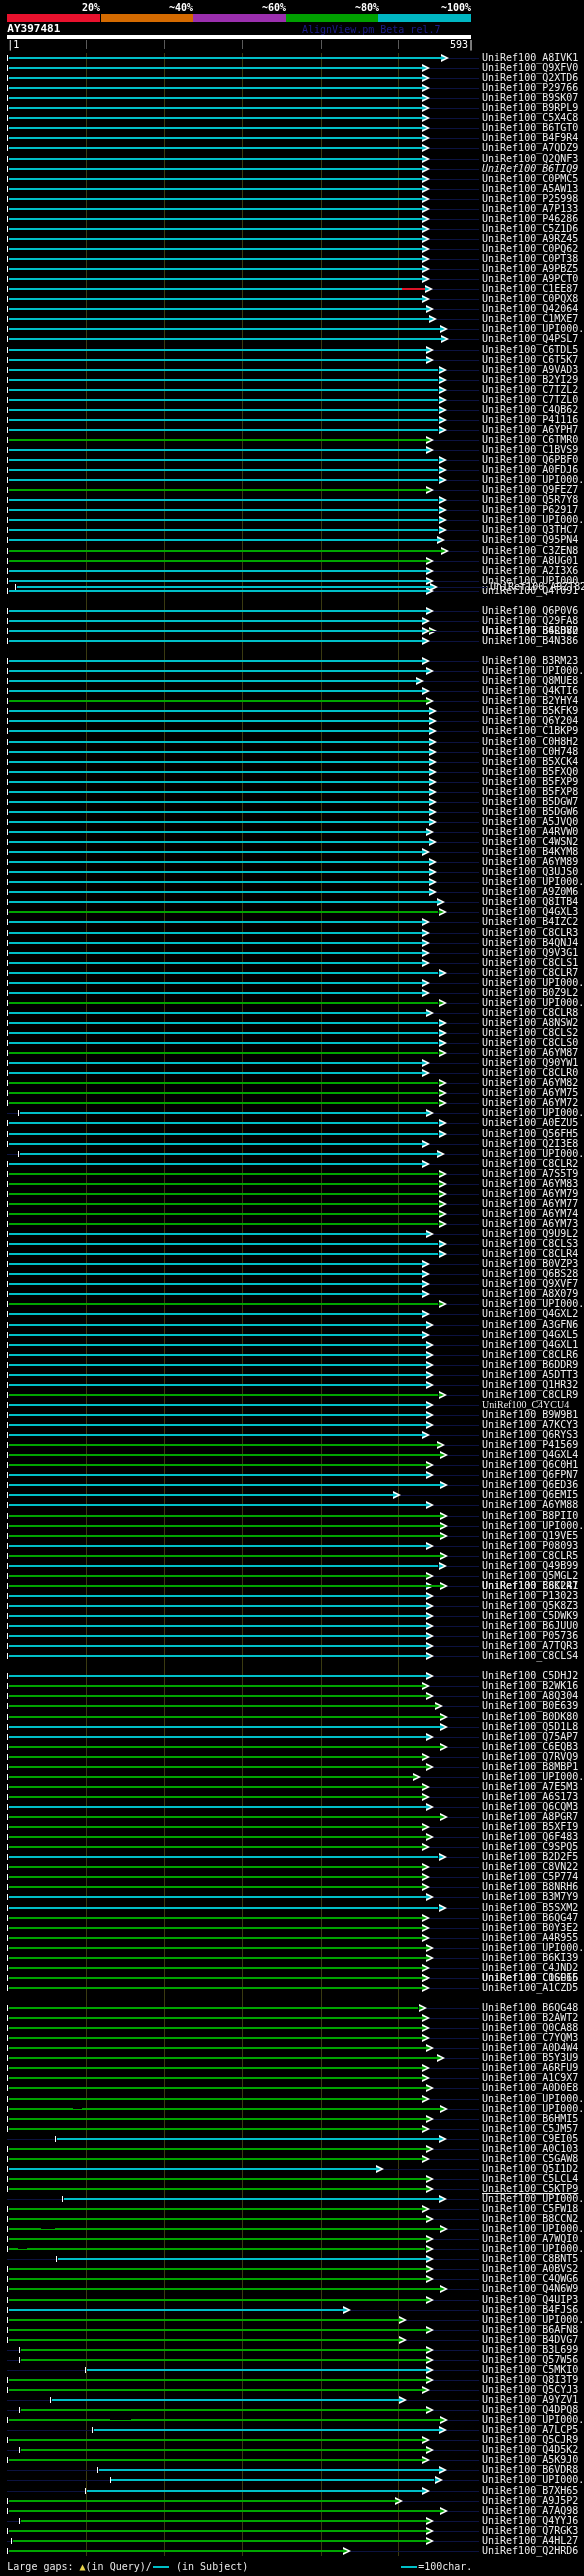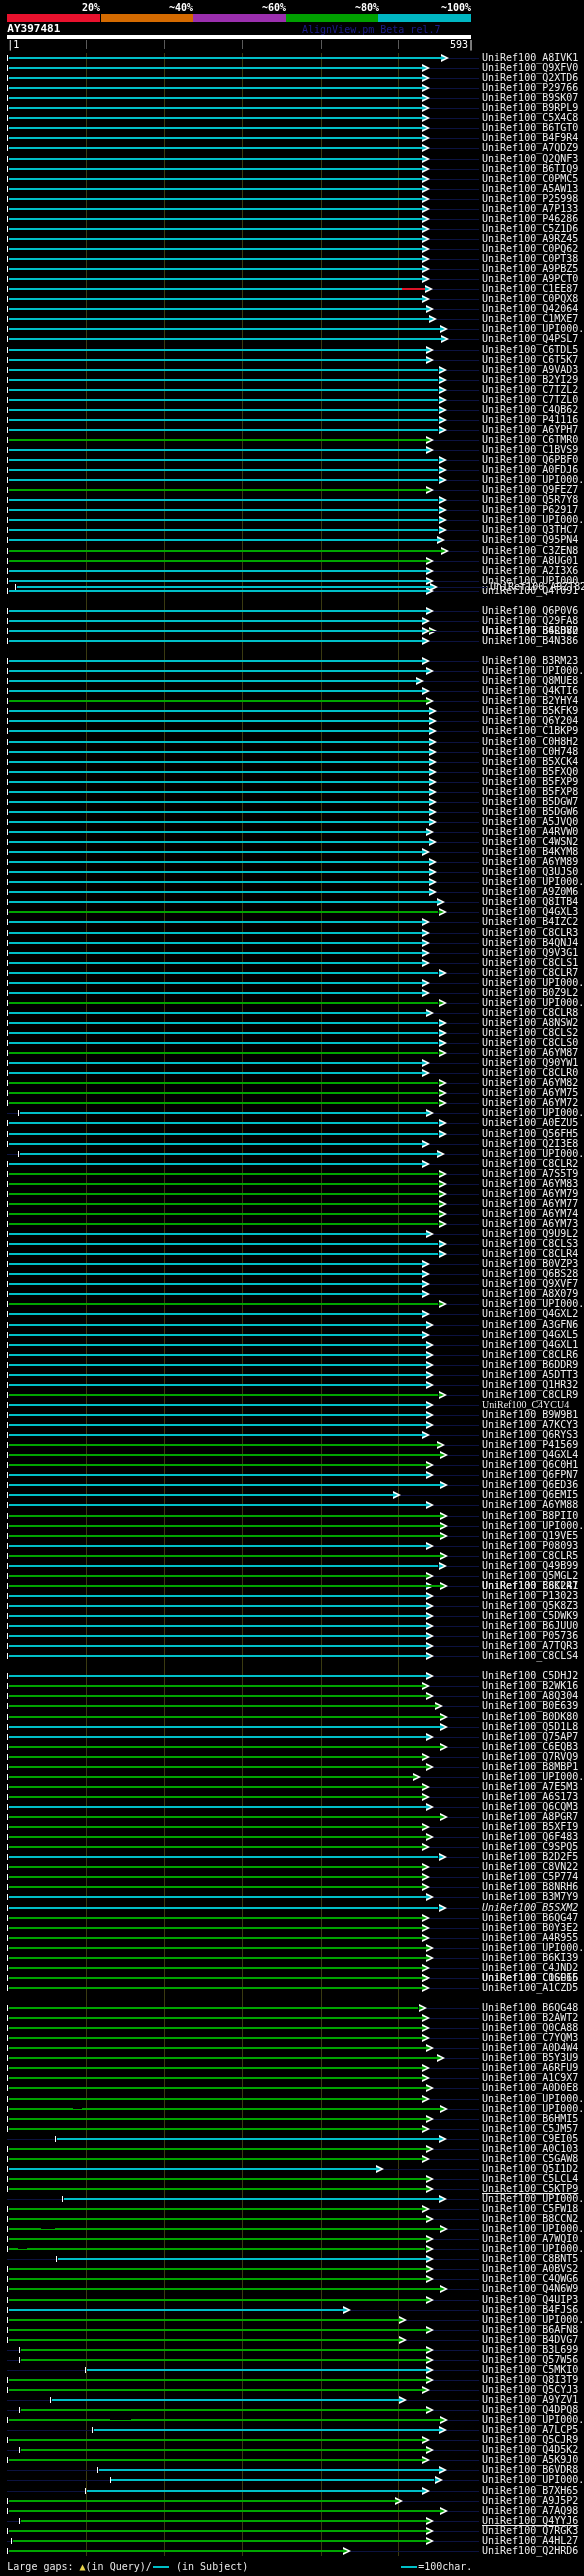"UniRef100_B6TIQ9" div.hit-label { font-style: none -> italic }
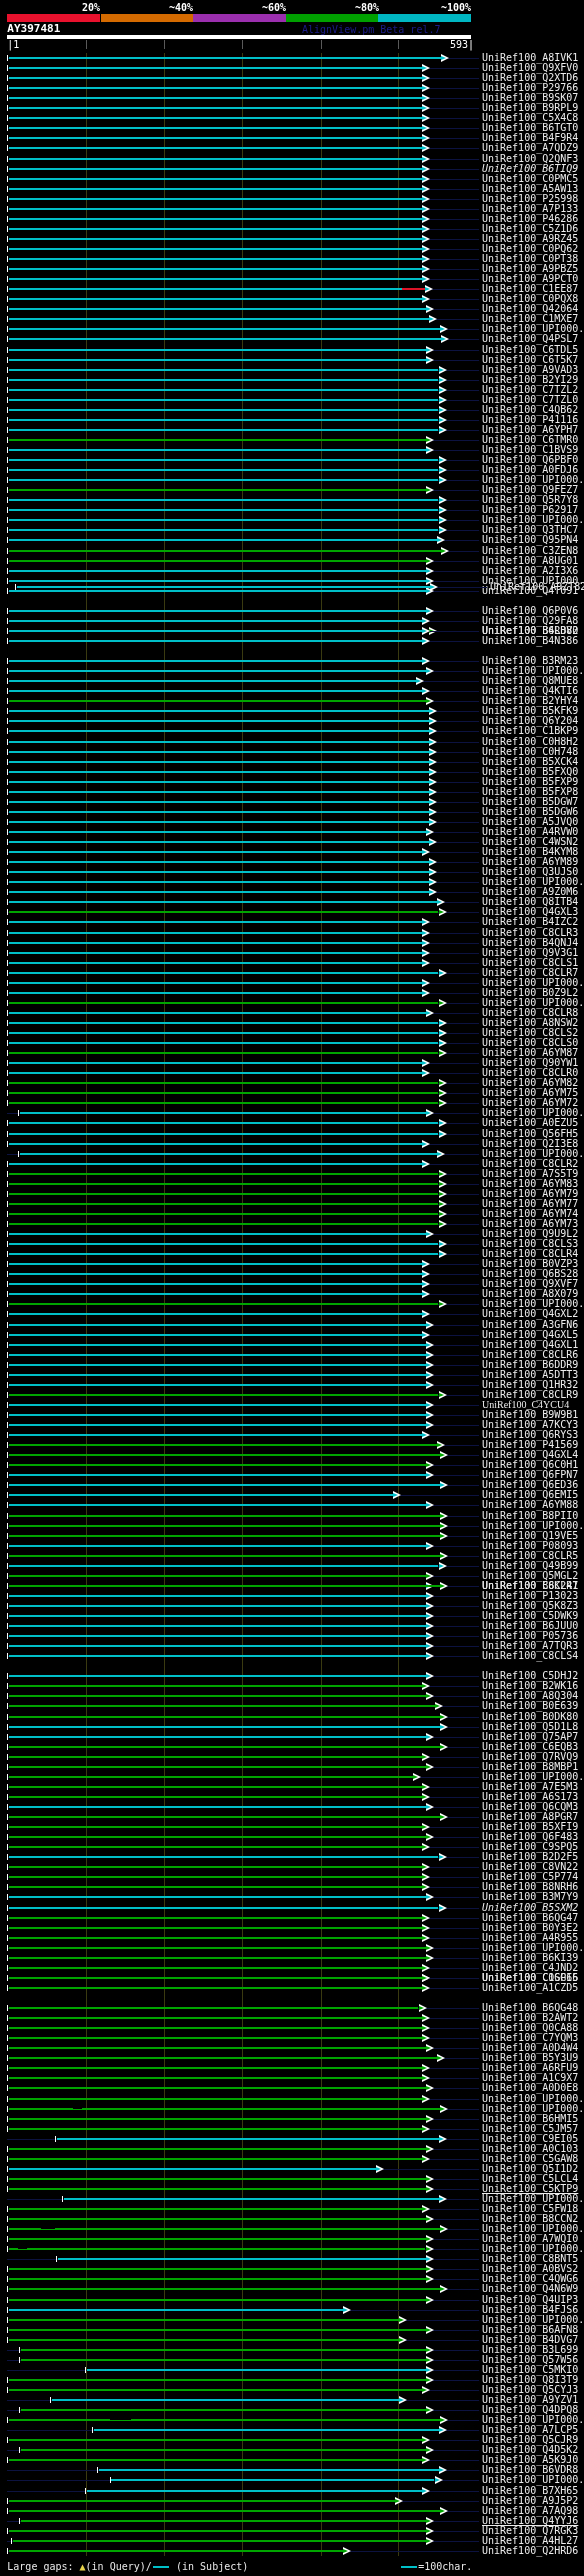"UniRef100_B5SXM2" div.hit-label { font-style: italic -> none }
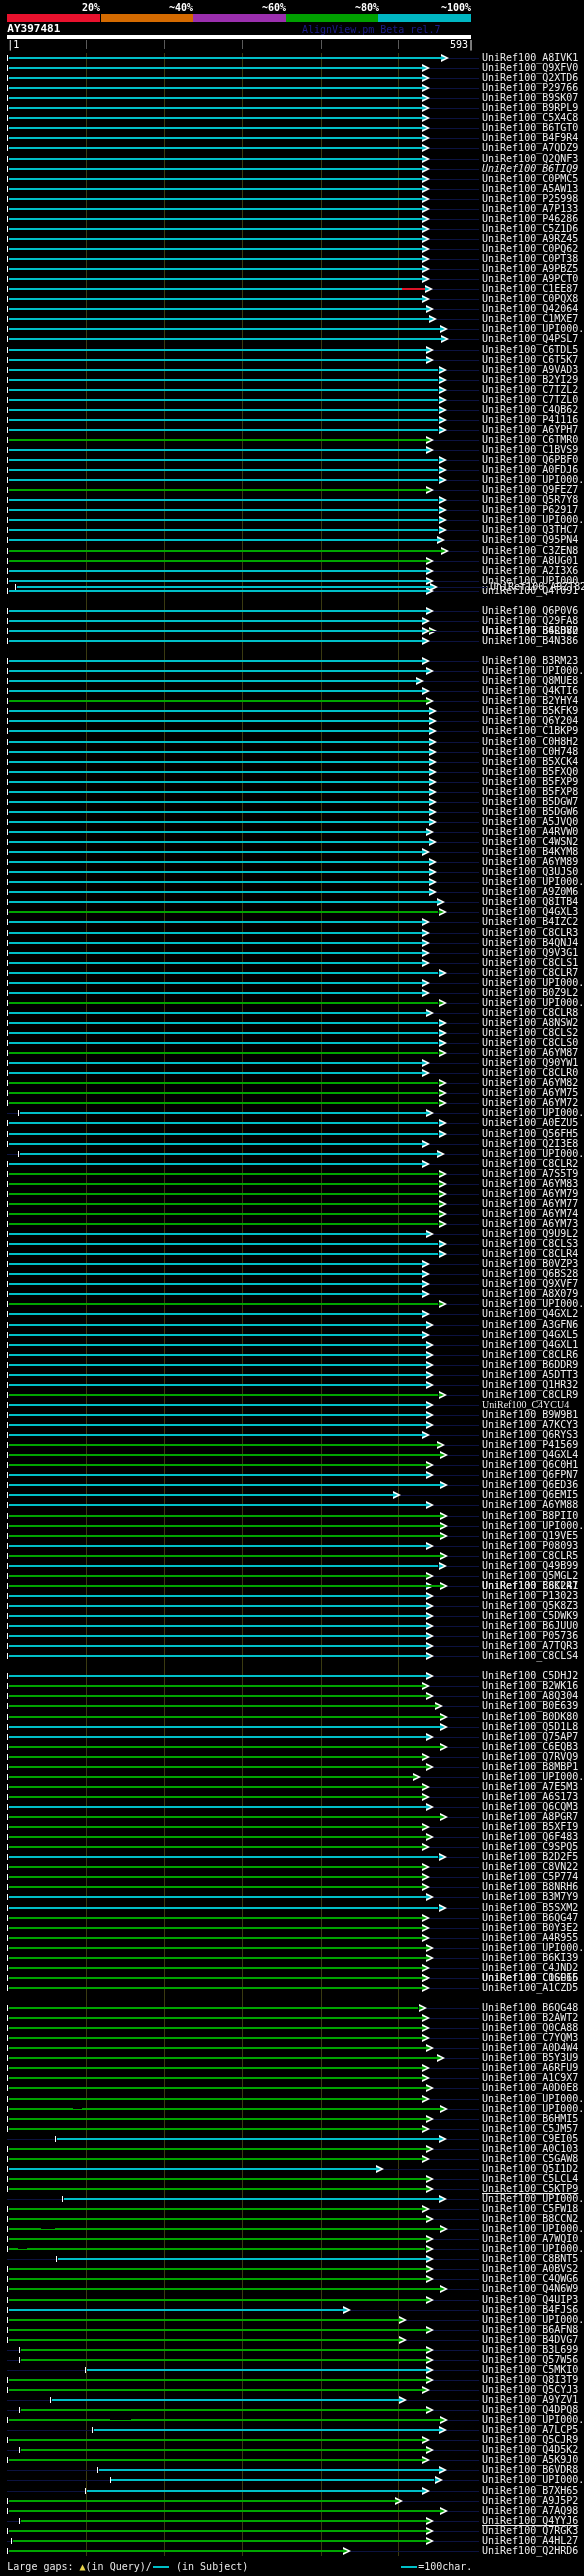"UniRef100_Q4YYJ6" div.hit-label { text-decoration: underline -> none }
